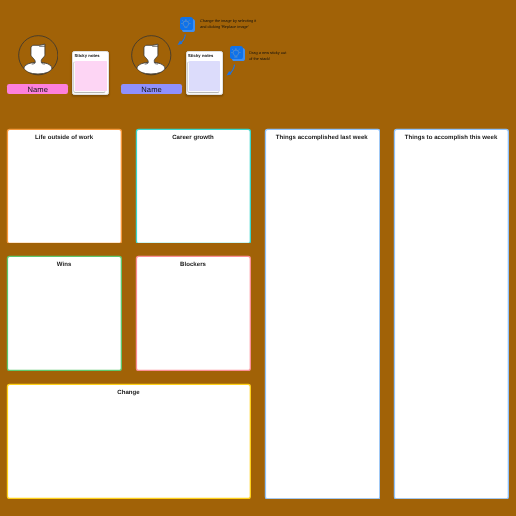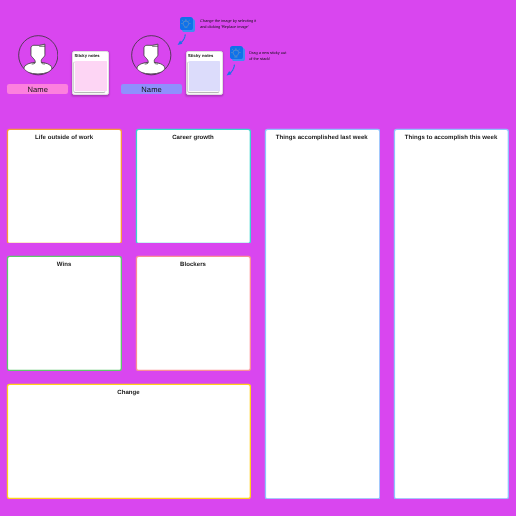"Name" .stage { background: #d946ef -> #a16207 }
